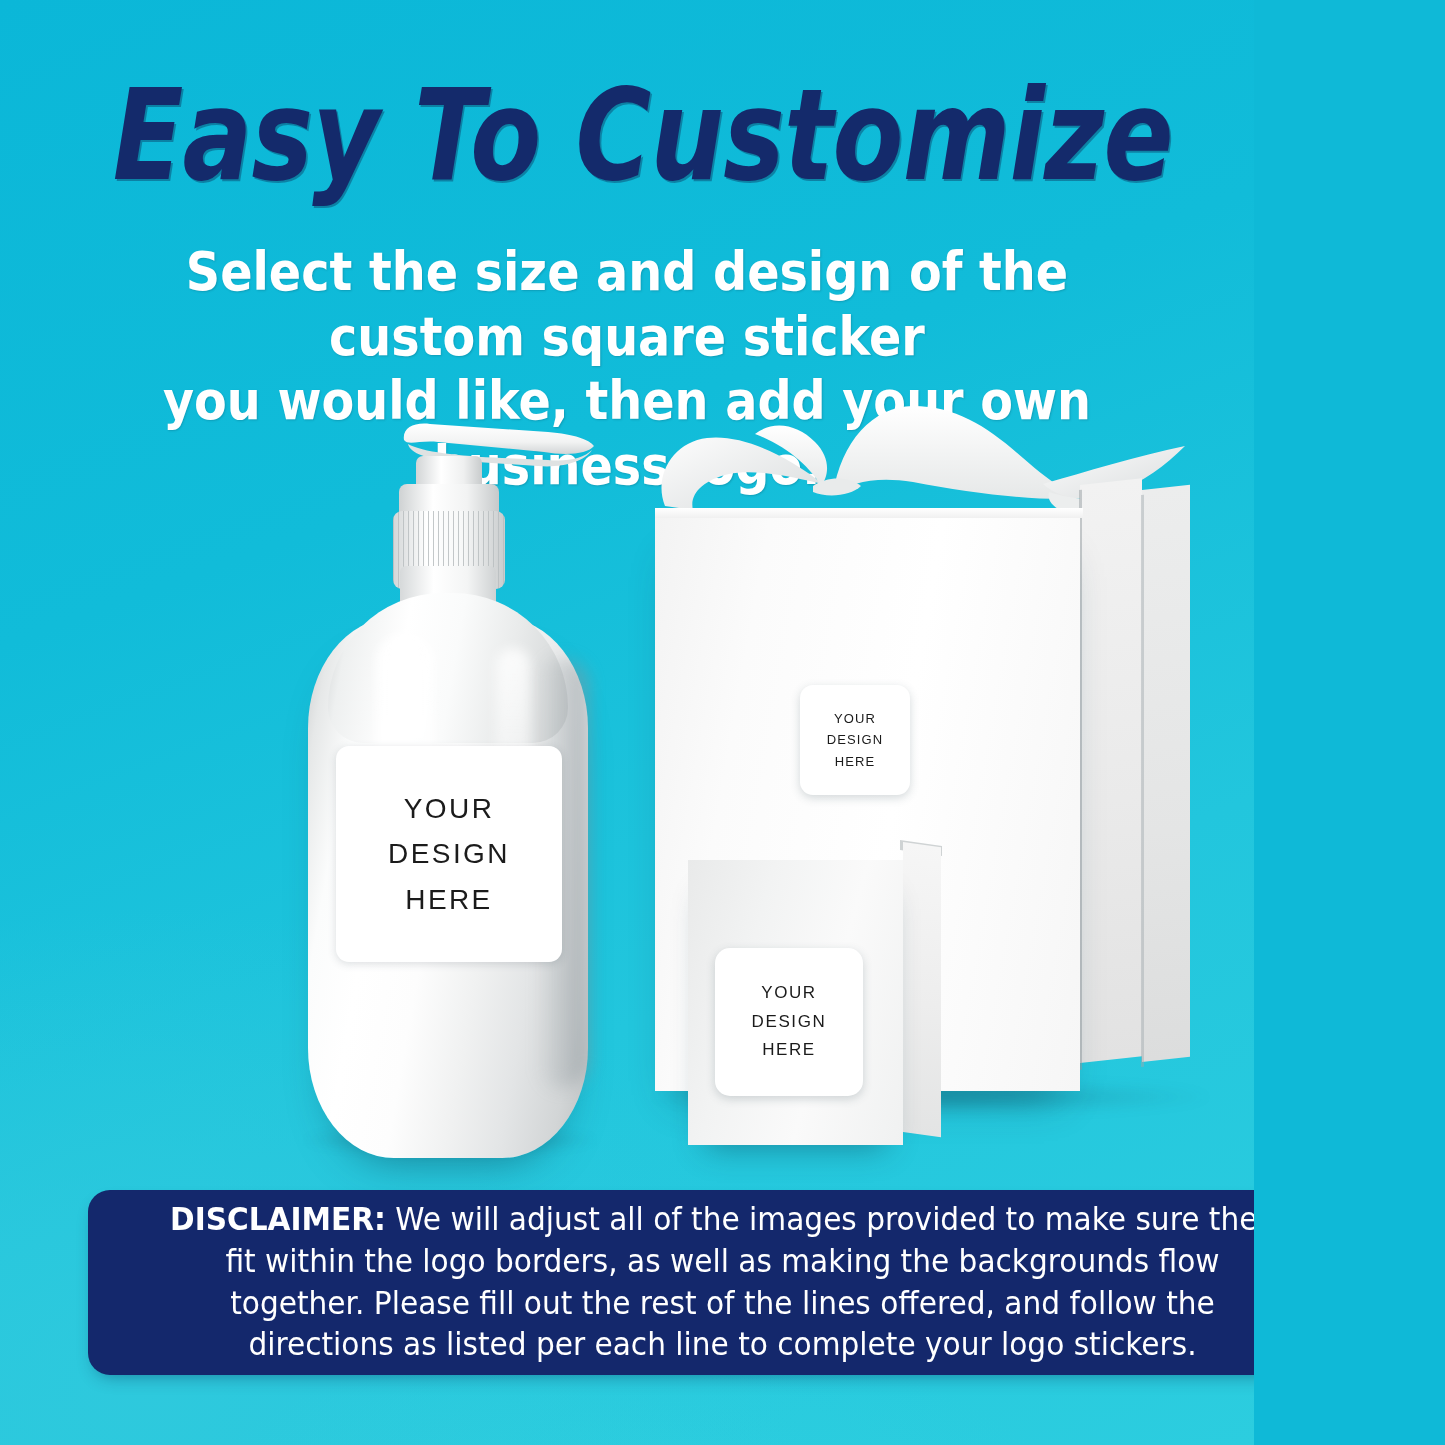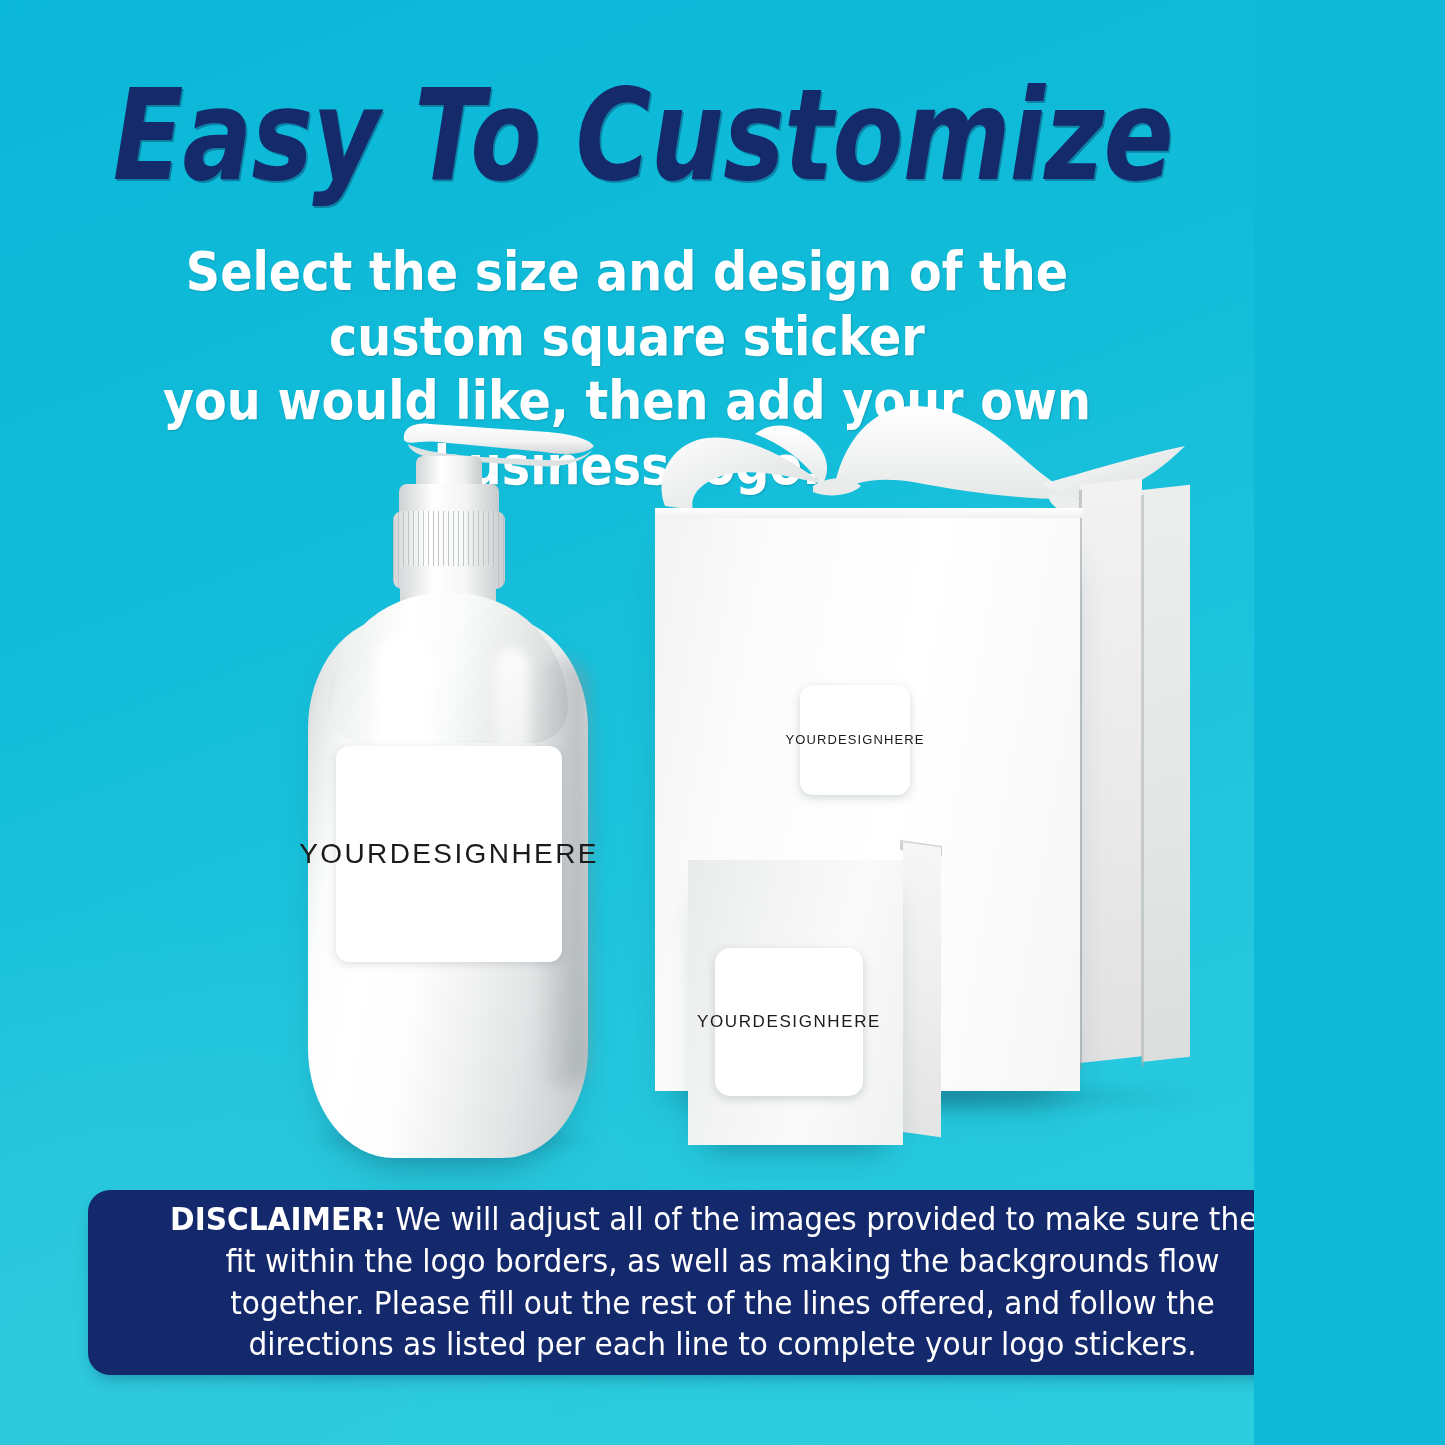"YOUR" .sticker { flex-direction: row -> column }
